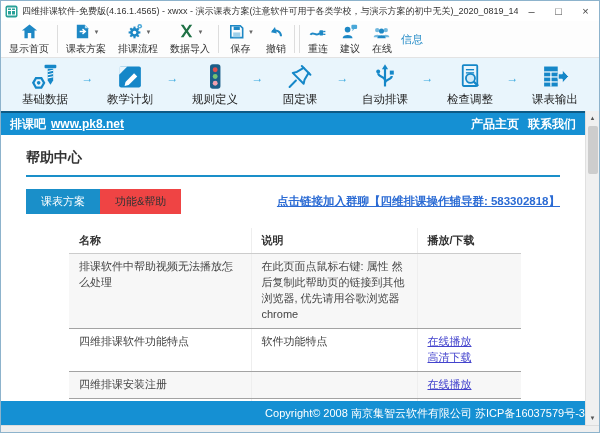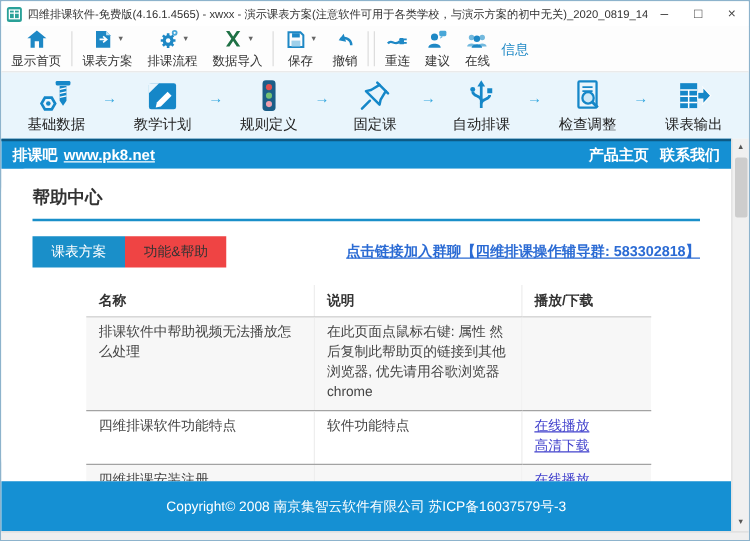"Copyright© 2008 南京集智云软件有限公司" .footer { height: 40px -> 24px; justify-content: center -> flex-end }
